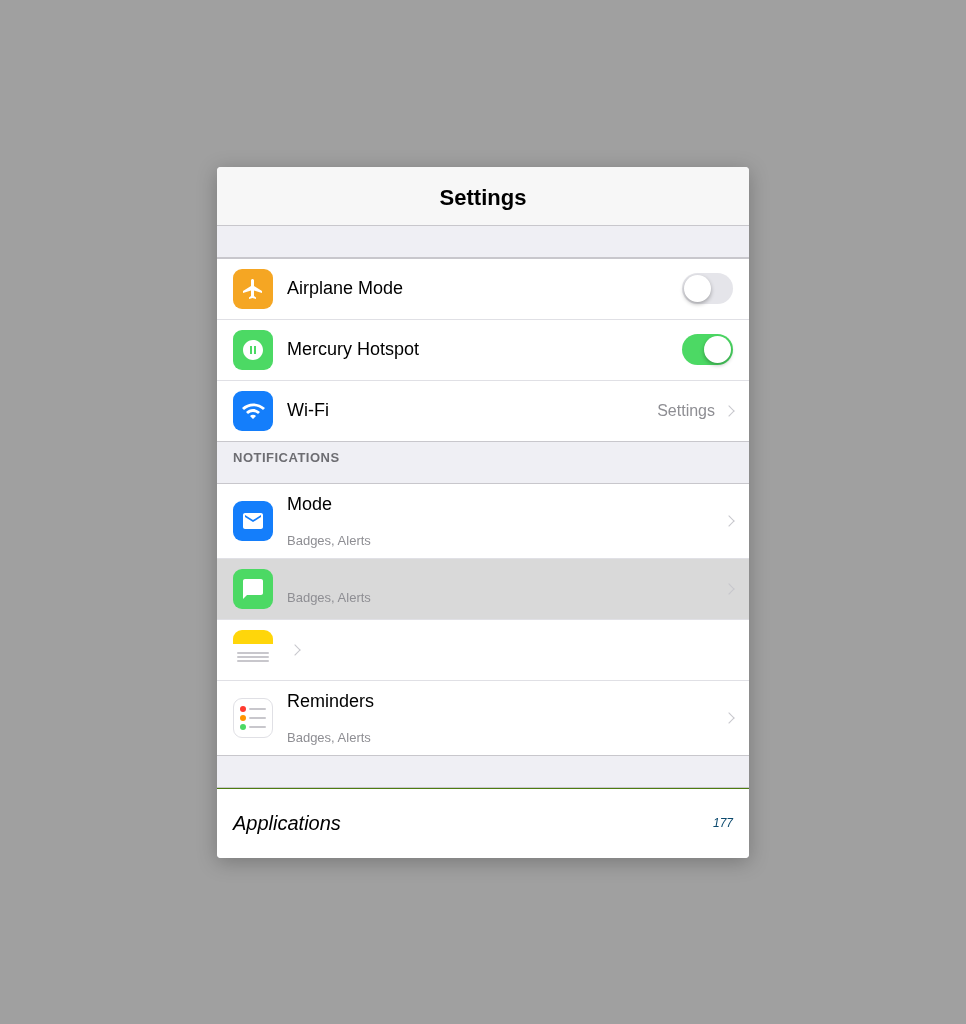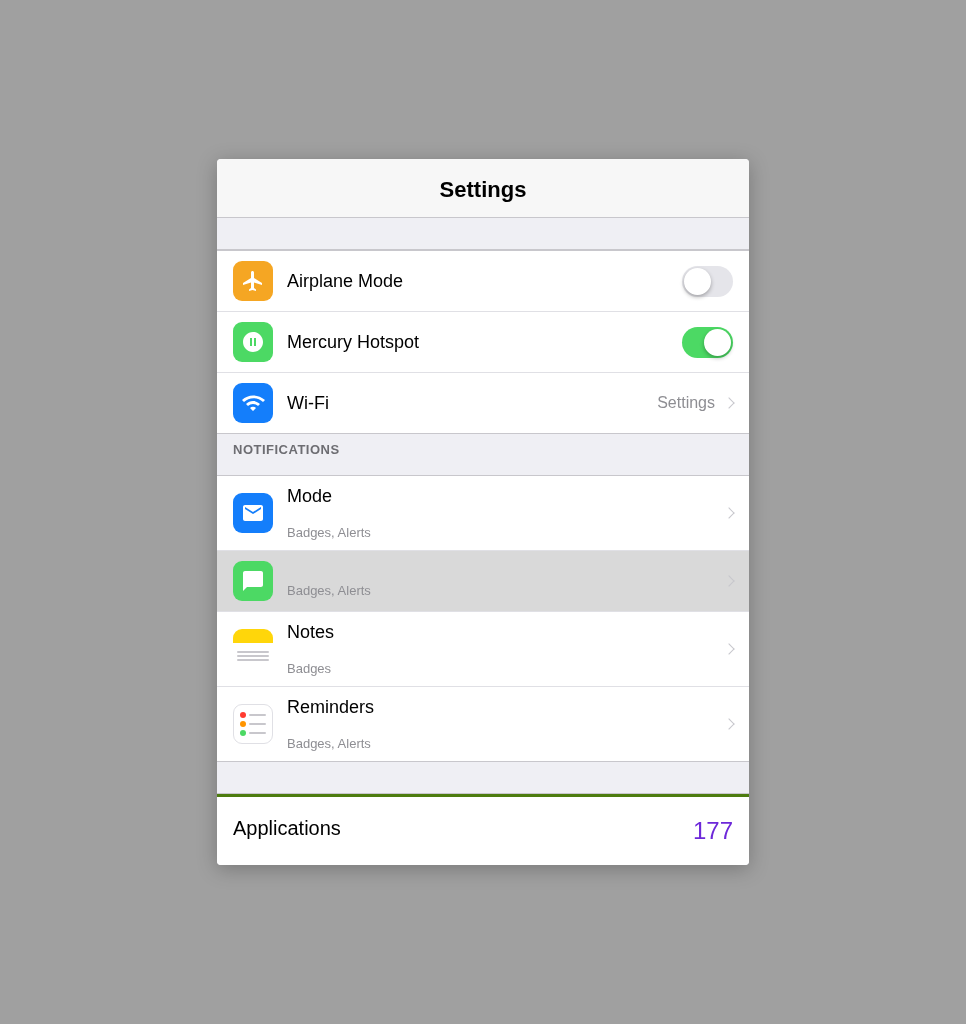"Notes" div.row-text { html: <div> <span>Notes</span> <span>Badges</span> </div> -> none }
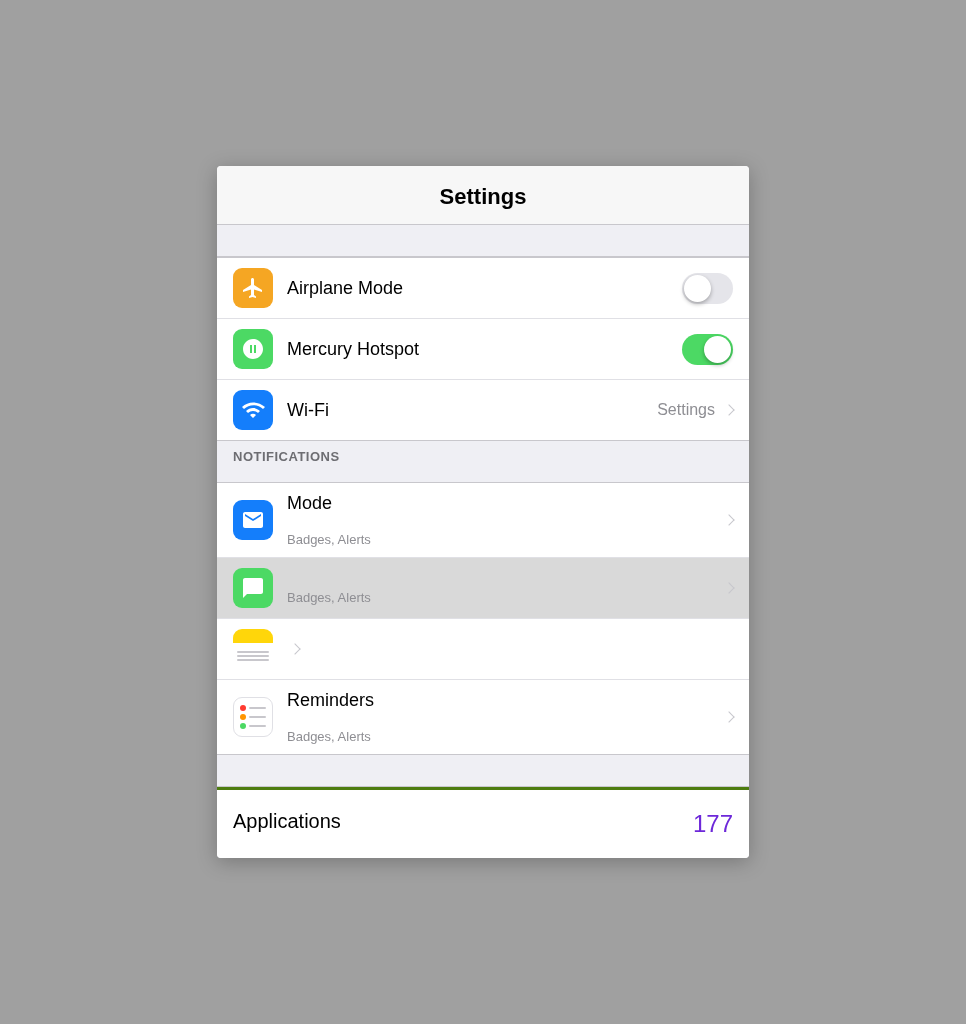"Applications" .applications-row { align-items: flex-start -> center; border-top: 3px solid #4d7c0f -> 1px solid #4d7c0f; font-style: none -> italic }
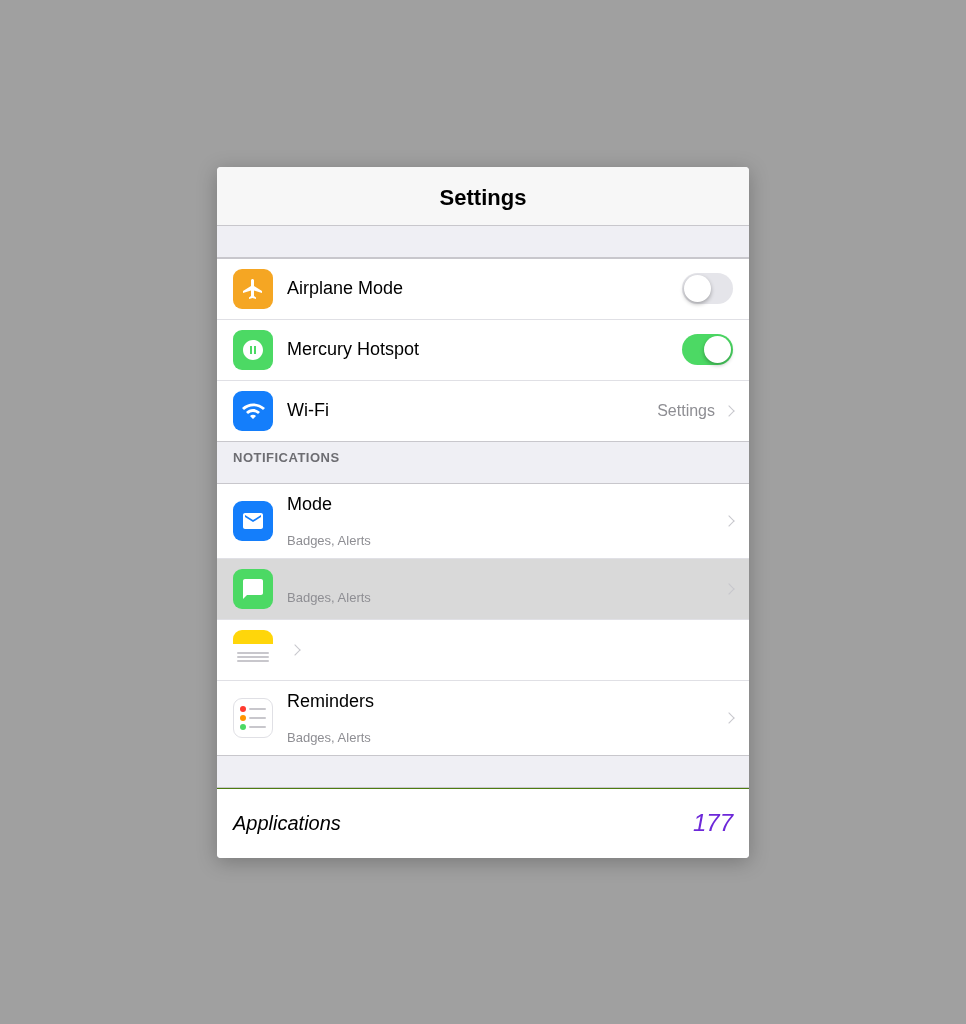"177" .applications-count { color: #6d28d9 -> #0c4a6e; font-size: 24px -> 12px }
